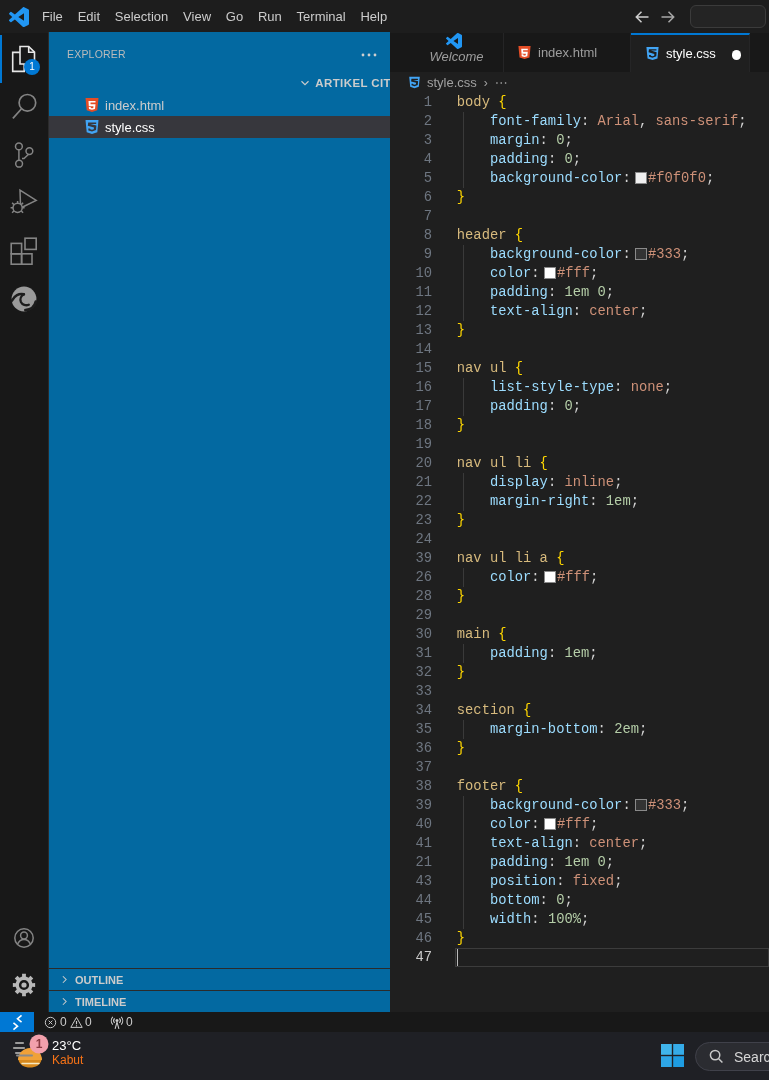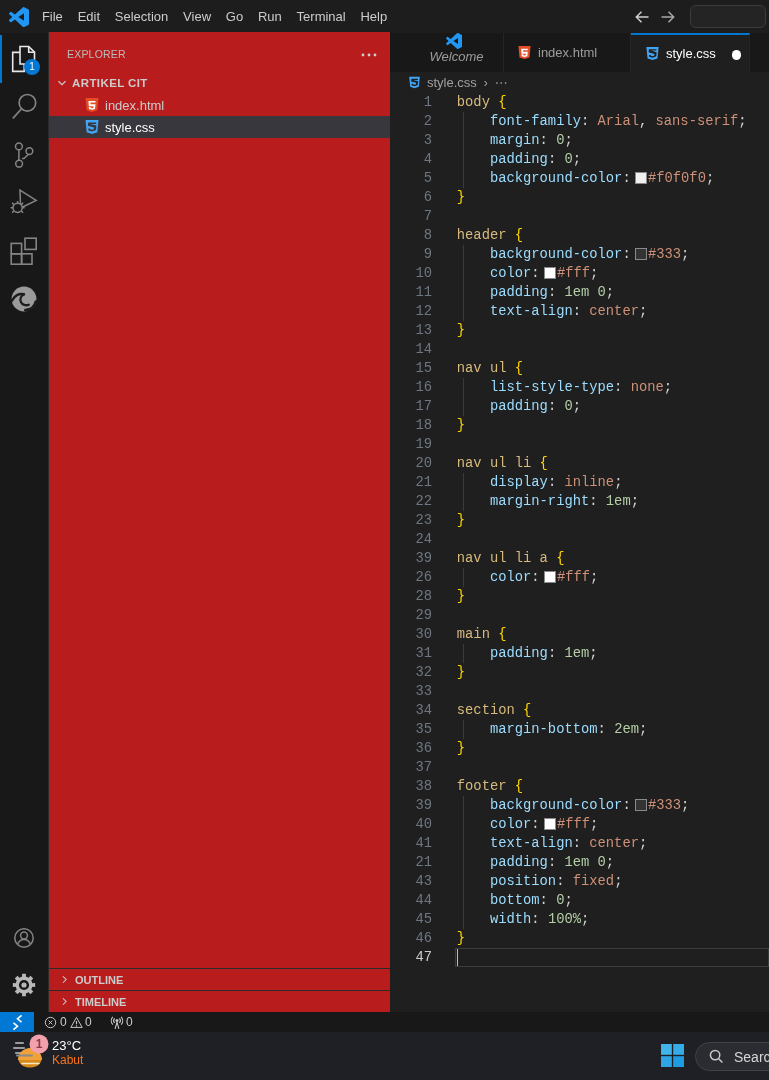"EXPLORER" #sidebar { background: #b91c1c -> #0369a1 }
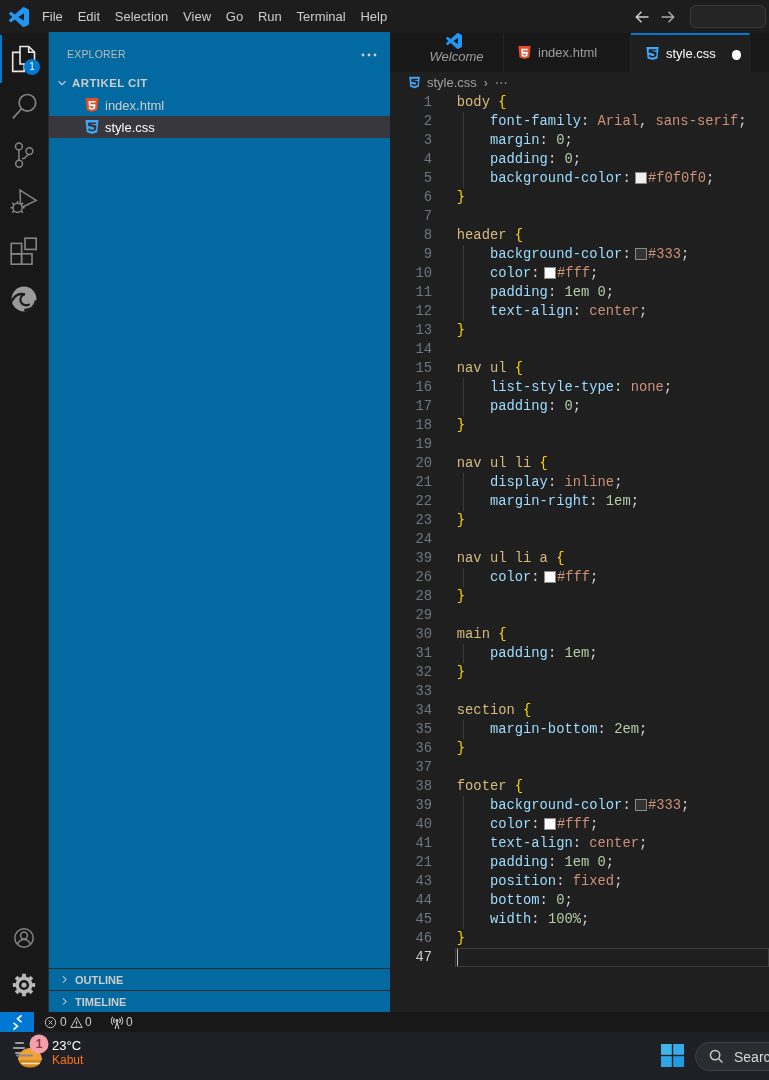"ARTIKEL CIT" div.row { justify-content: none -> flex-end }
